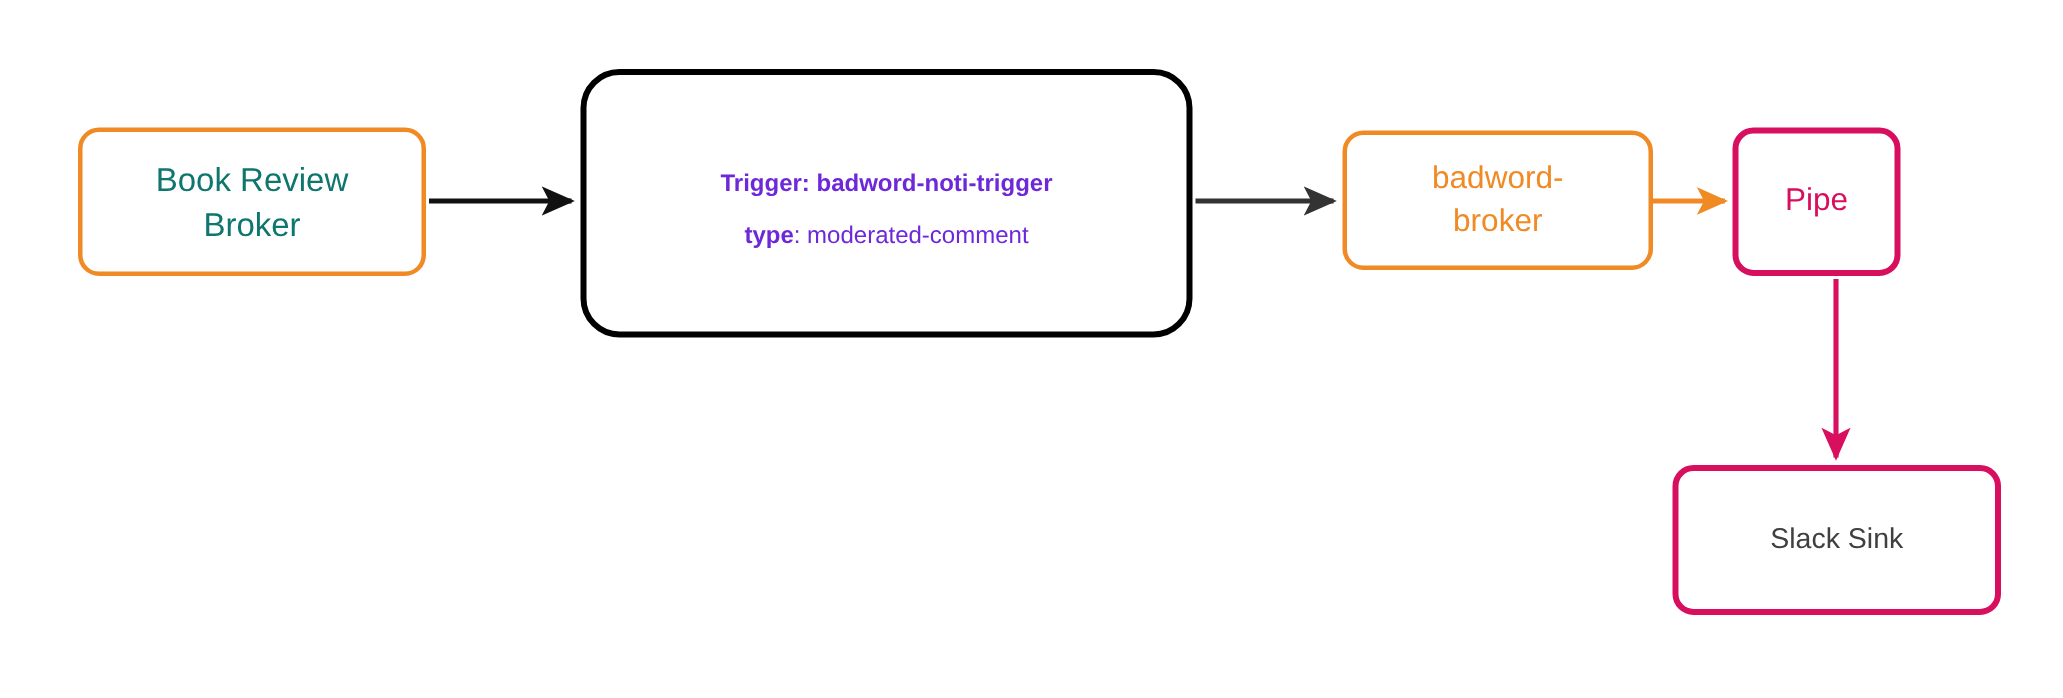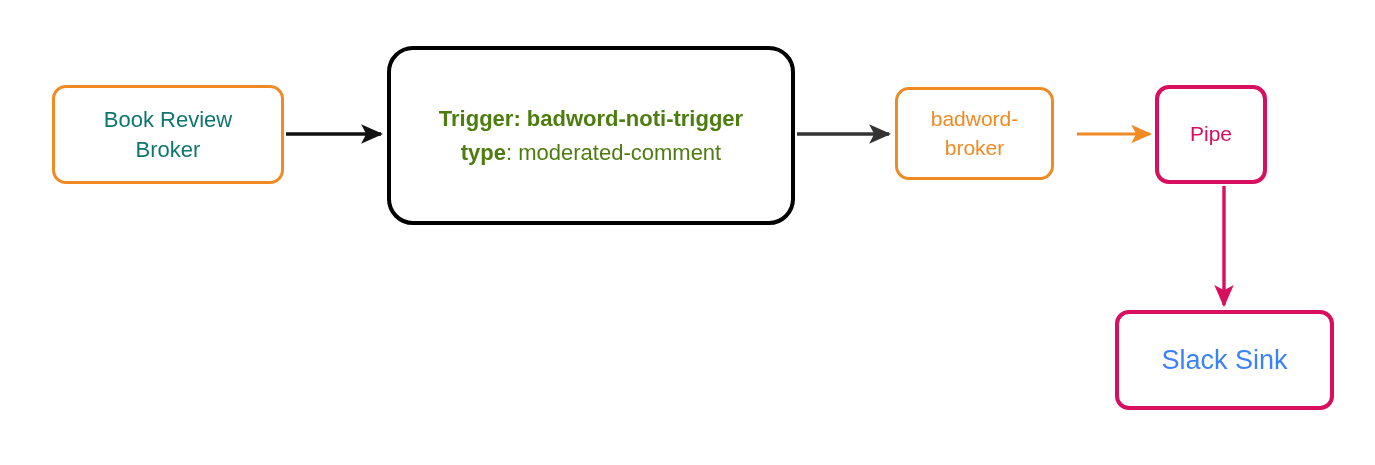"Trigger: badword-noti-trigger" #node-trigger .trigger-line { color: #4d7c0f -> #6d28d9; font-size: 22px -> 16px; margin-top: none -> 10px }
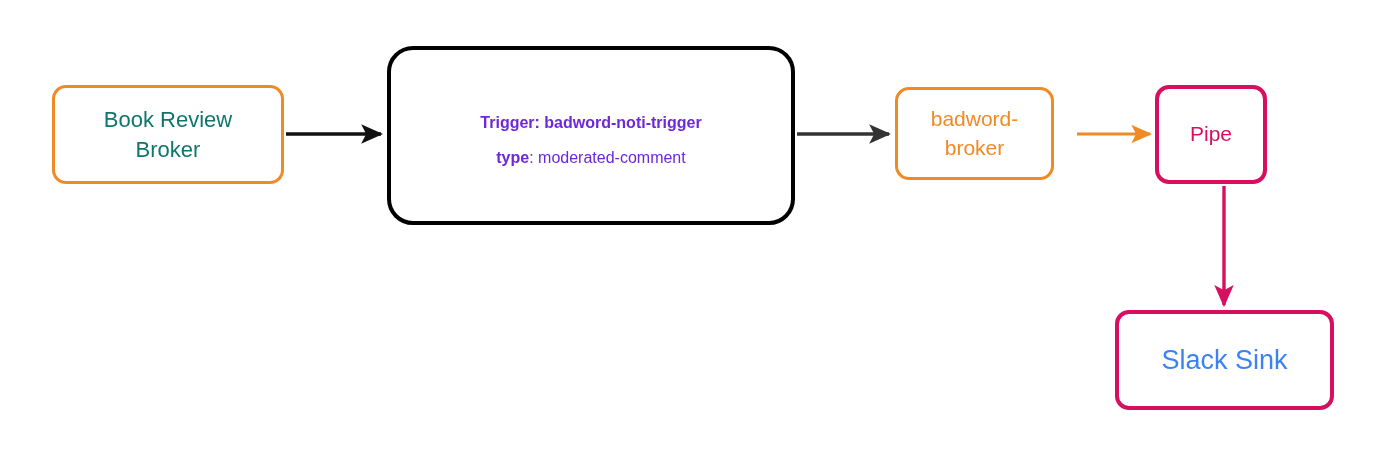"badword-" #node-badword-broker { width: 159px -> 207px }
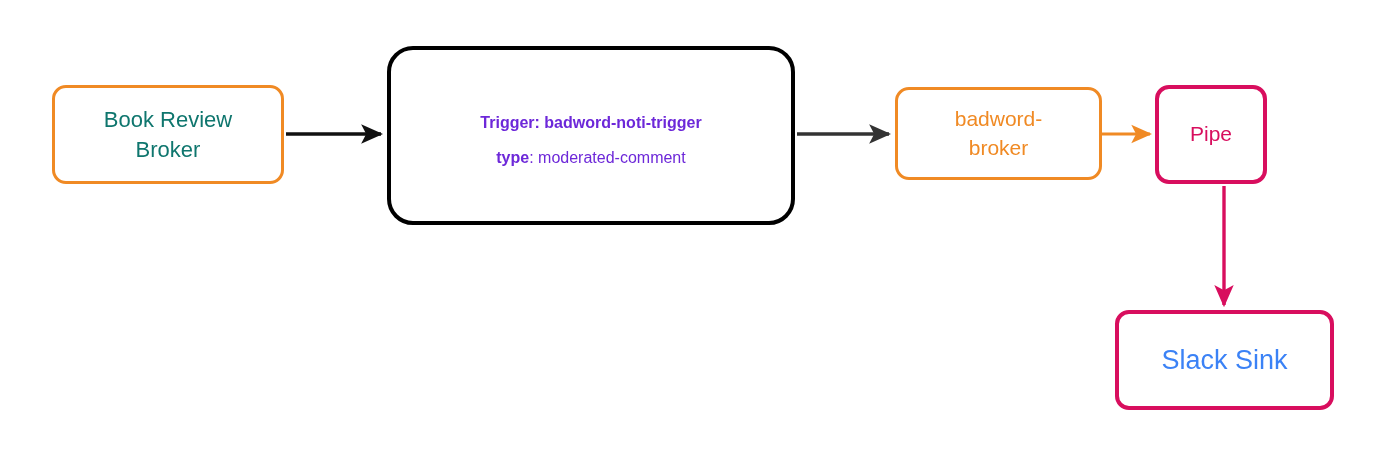"Slack Sink" #node-slack-sink .node-label { color: #3b82f6 -> #404040; font-size: 27px -> 19px }
